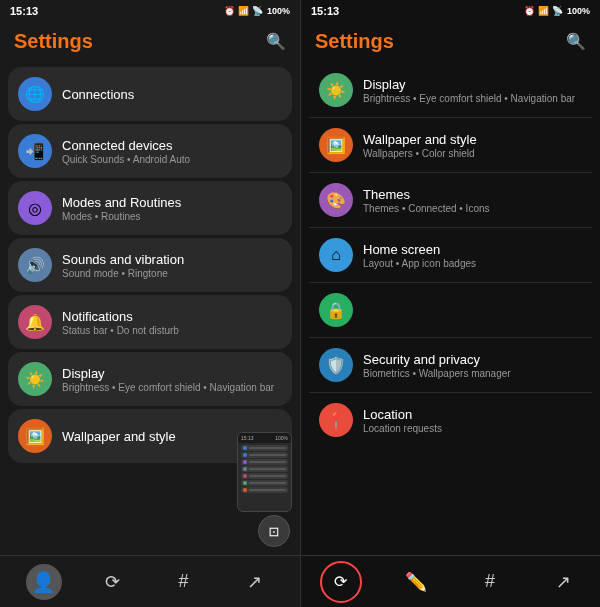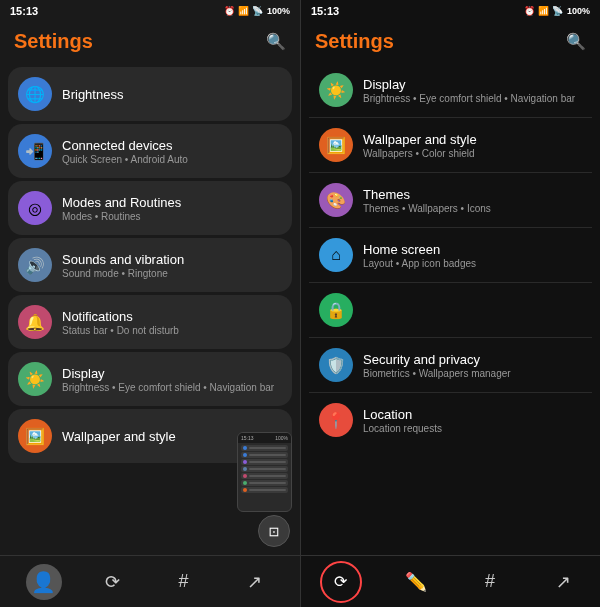"Brightness" span.setting-title { text: Brightness -> Connections }
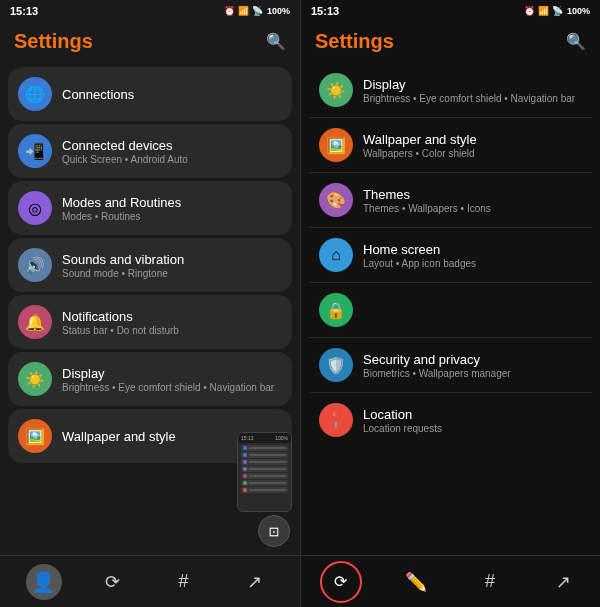"Quick Screen • Android Auto" span.setting-subtitle { text: Screen -> Sounds }
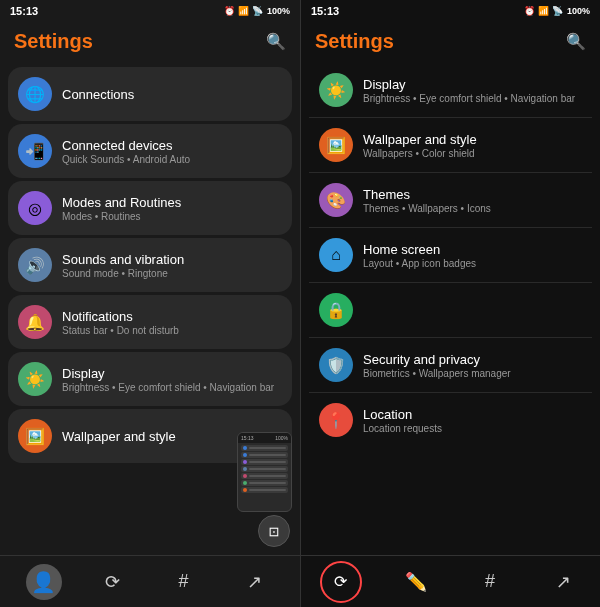"Themes • Wallpapers • Icons" span.setting-subtitle { text: Wallpapers -> Connected }
